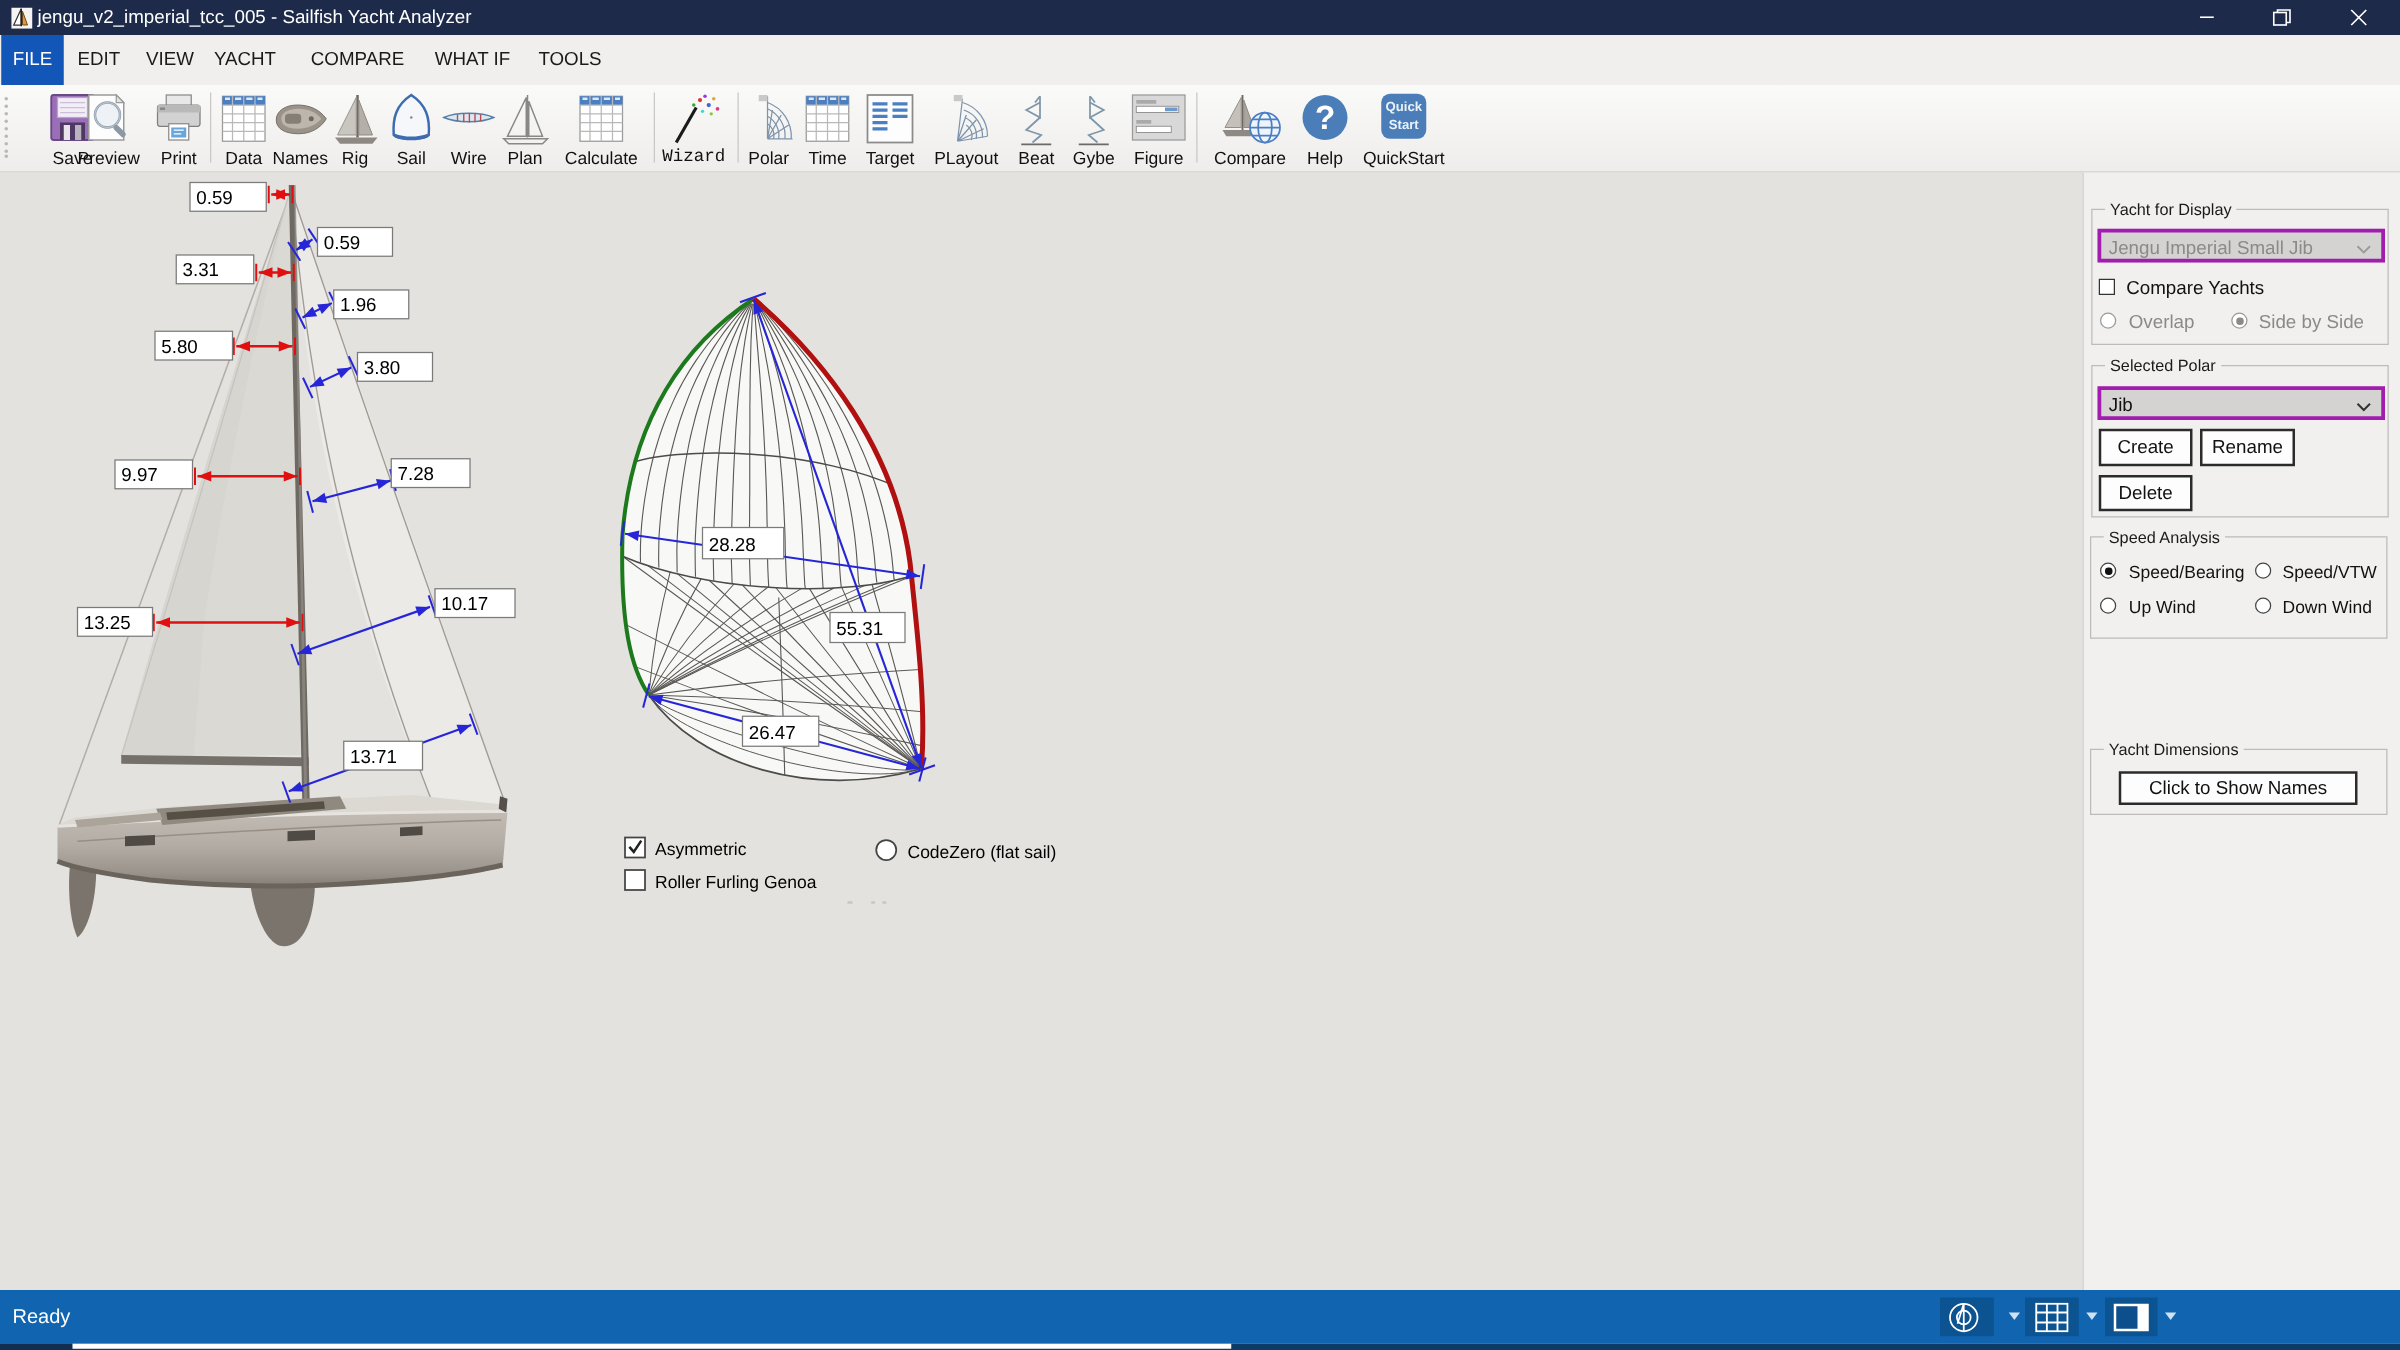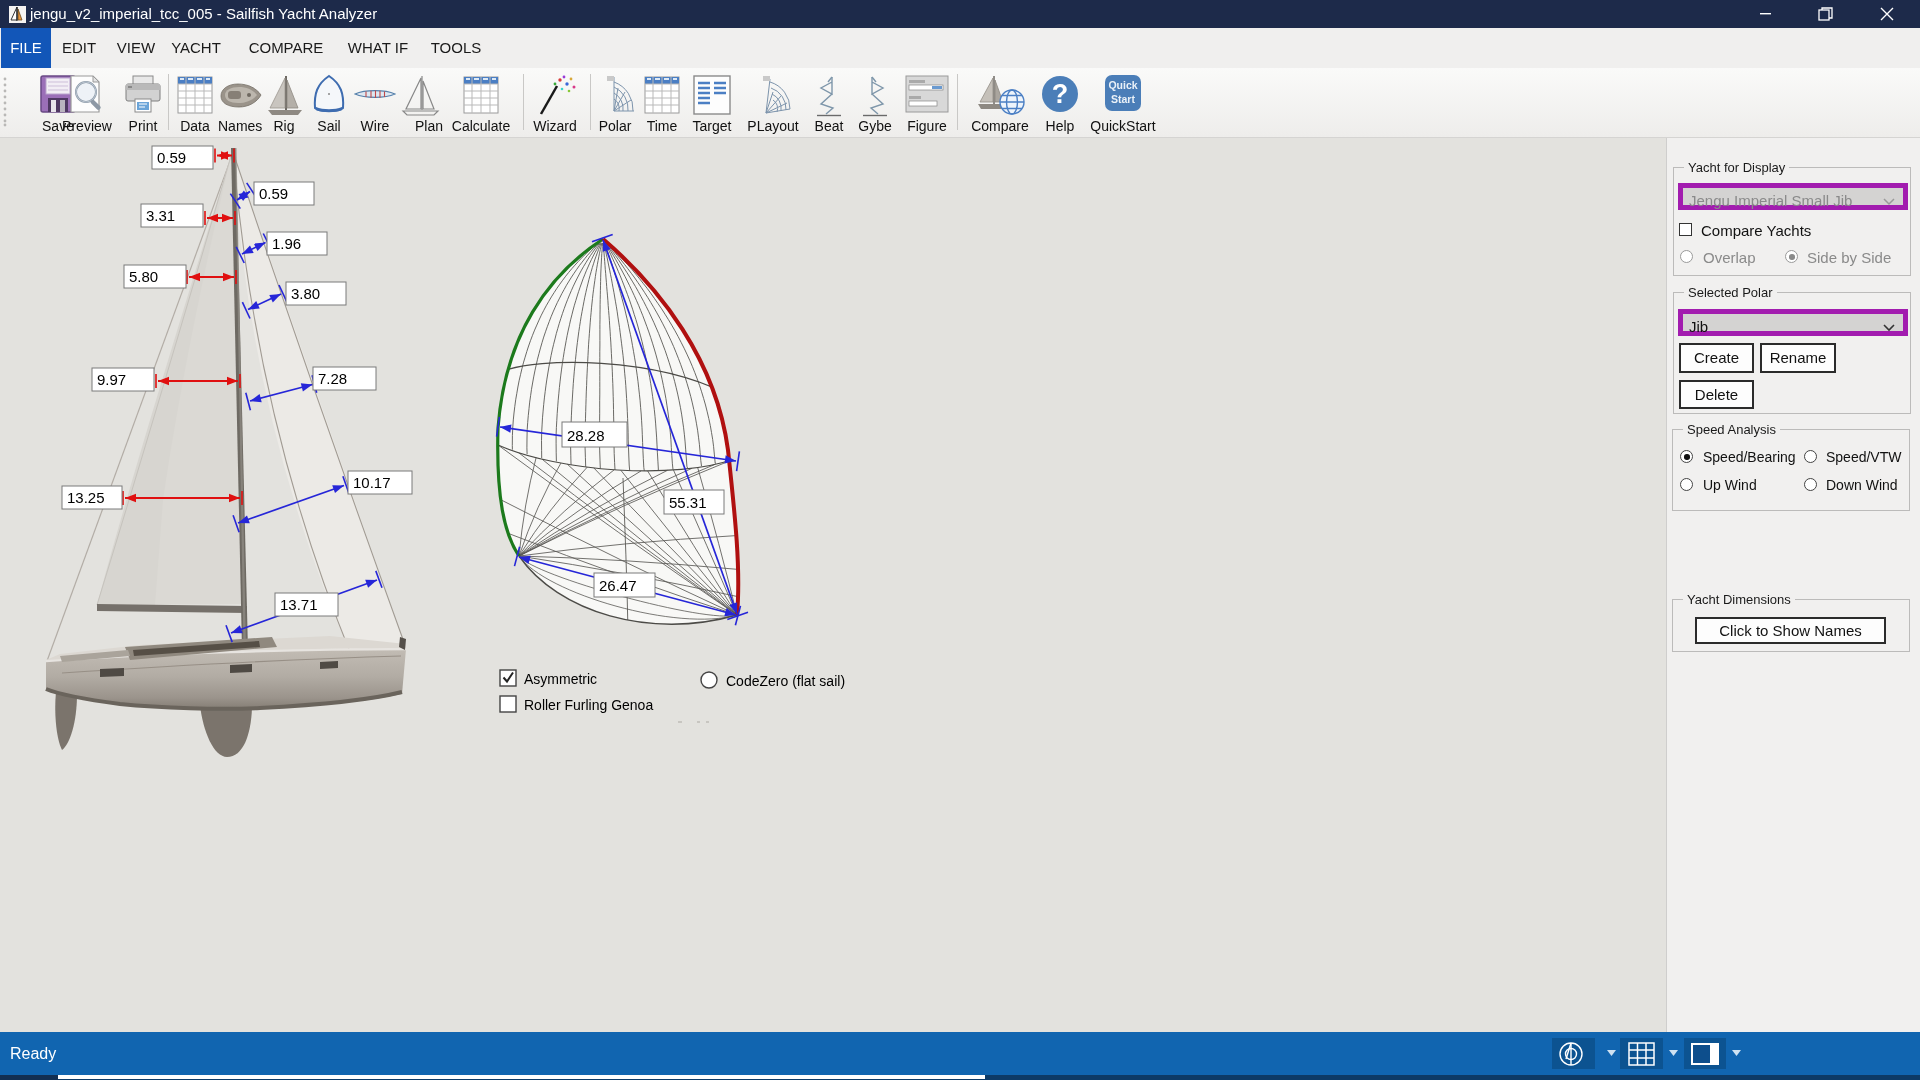"Plan" div.tbtn { text-align: right -> none }
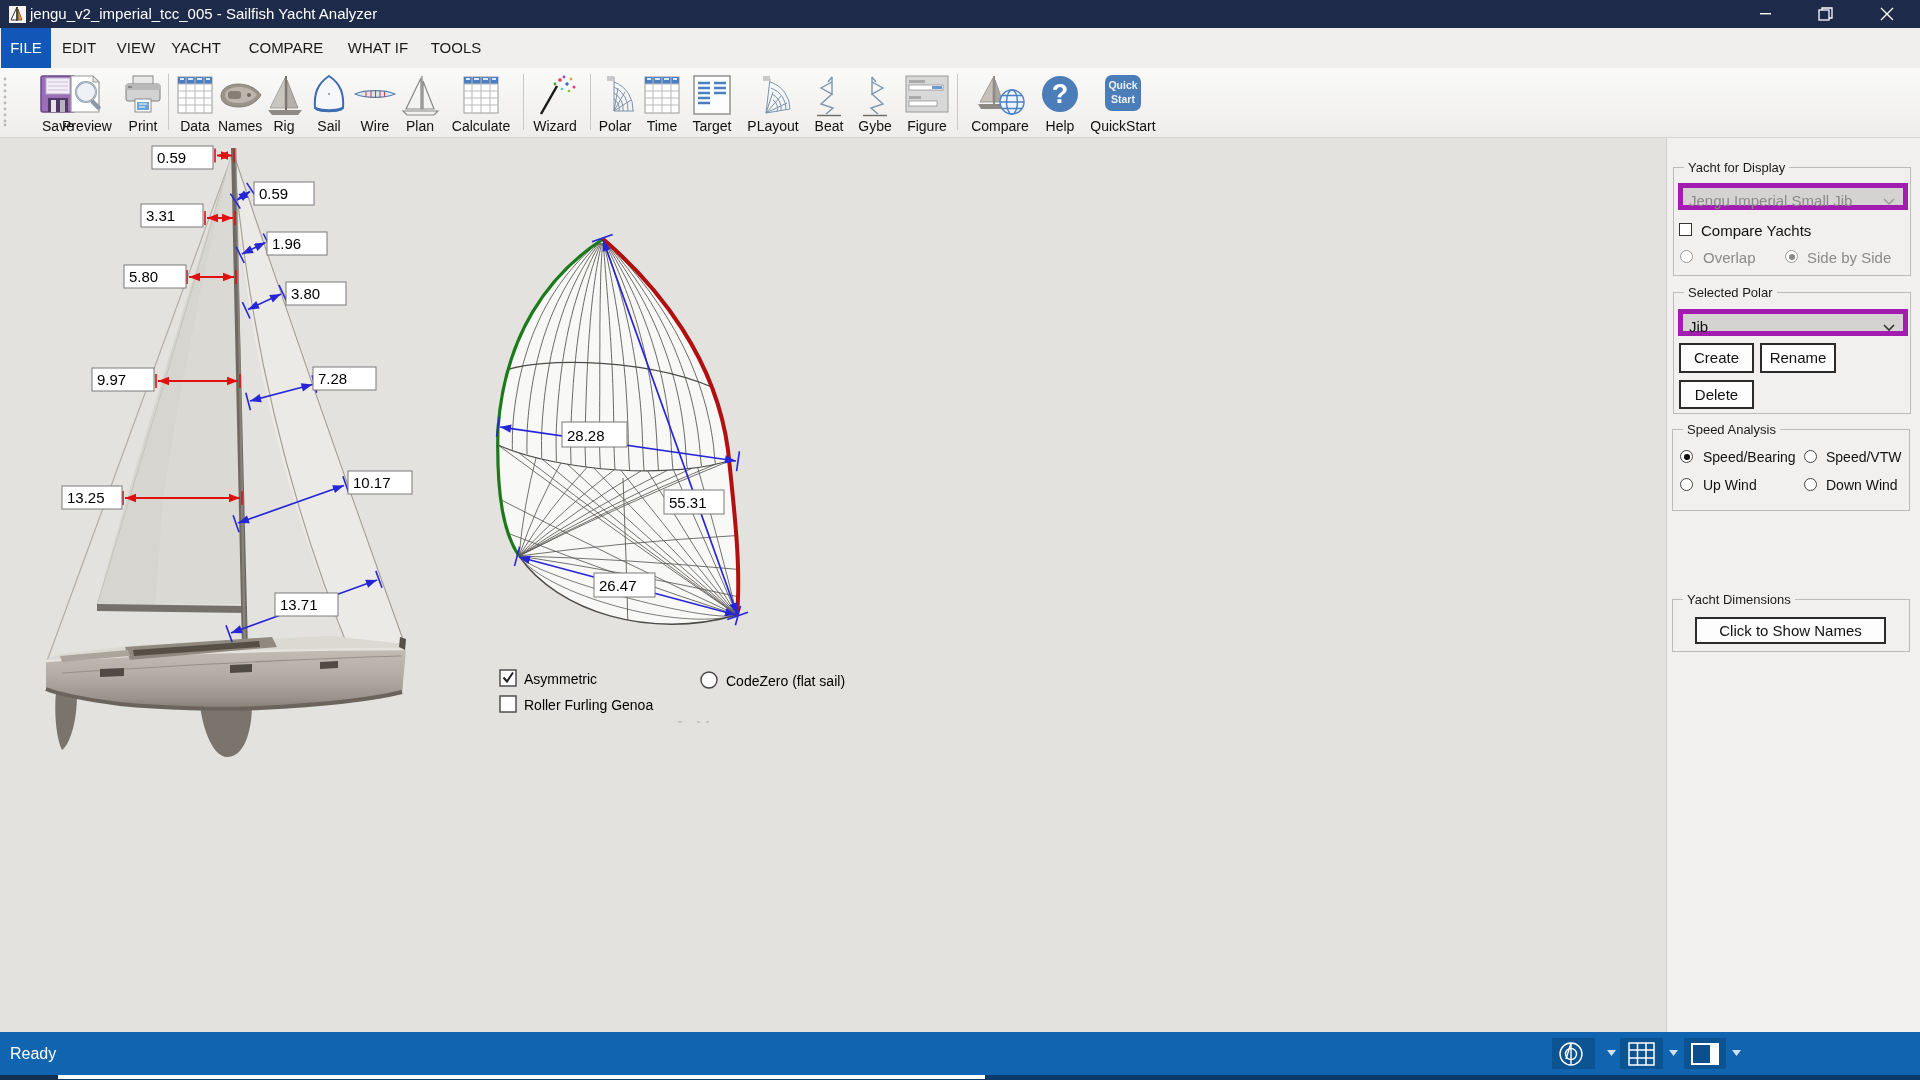"Wizard" div.tbtn { font-family: none -> Liberation Mono, monospace }
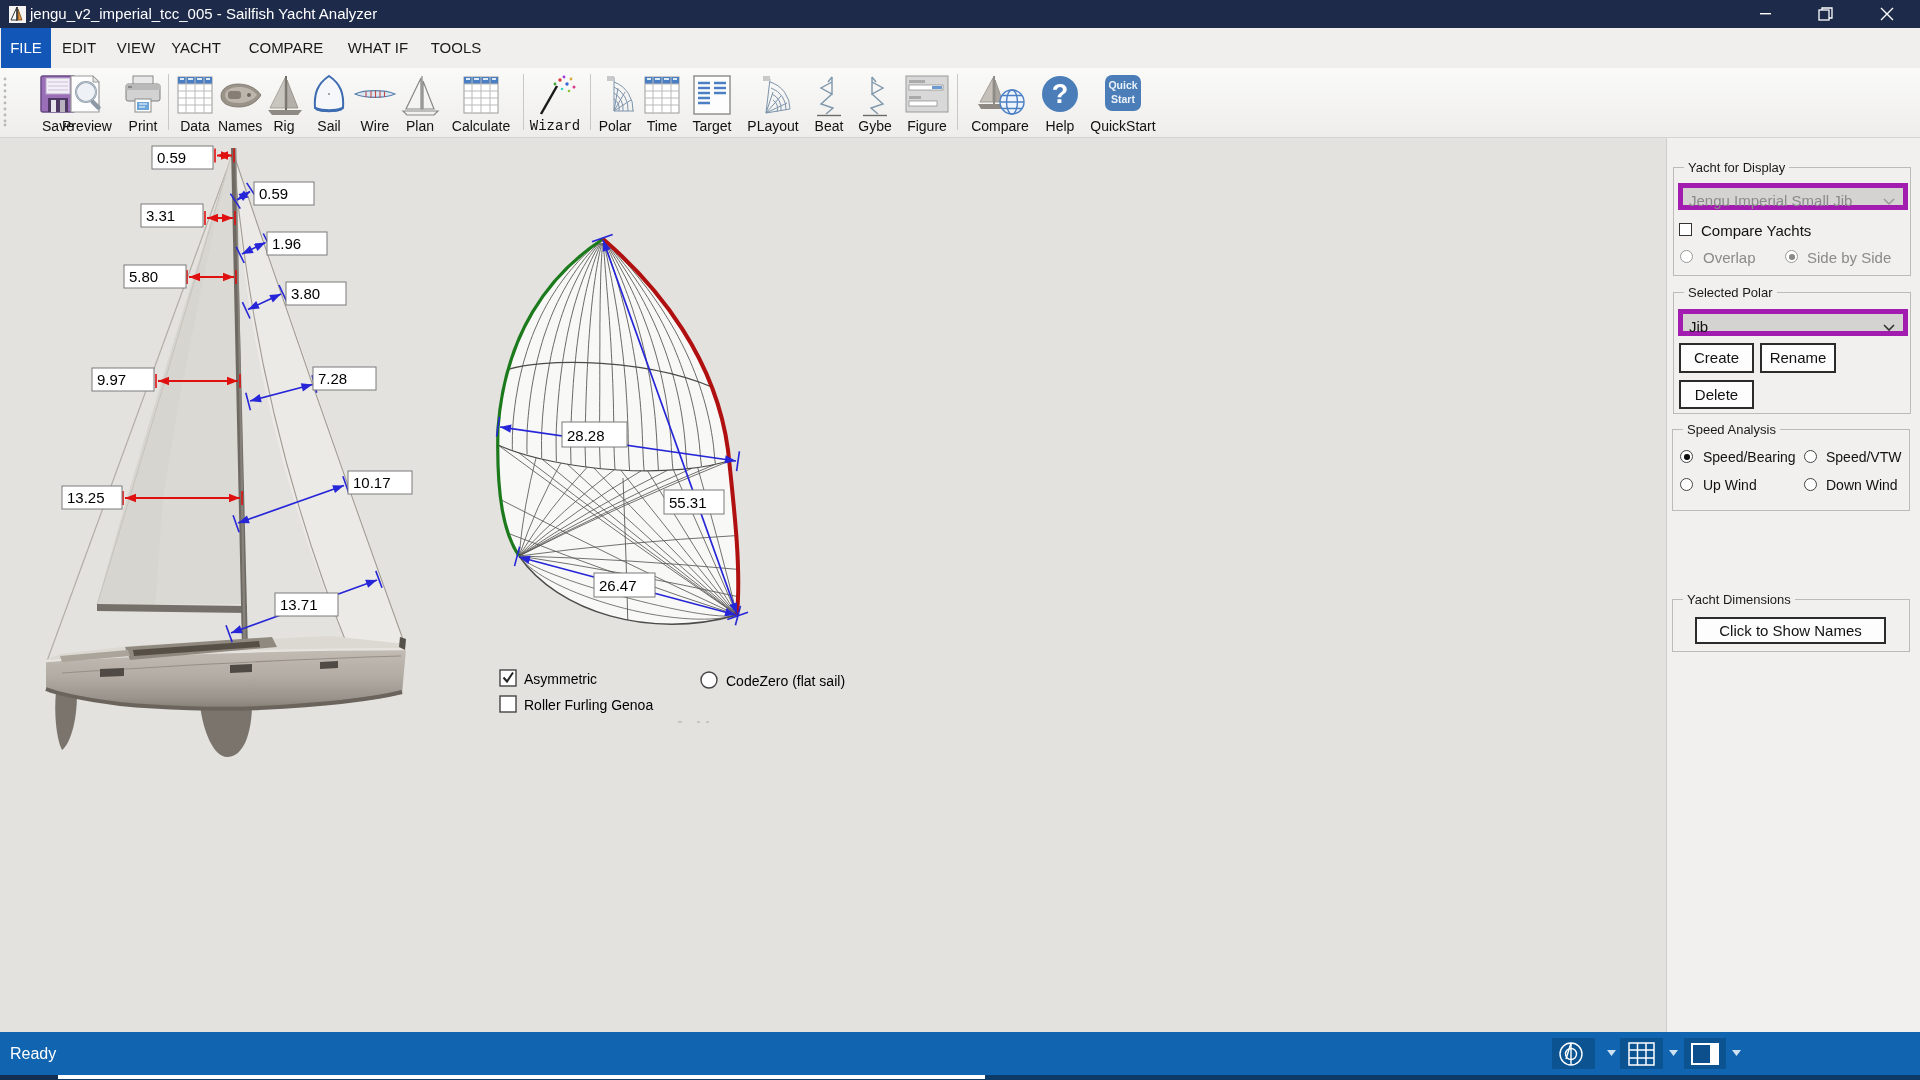"Jengu Imperial Small Jib" .combo { border: 5px solid #a21caf -> 3px solid #a21caf }
